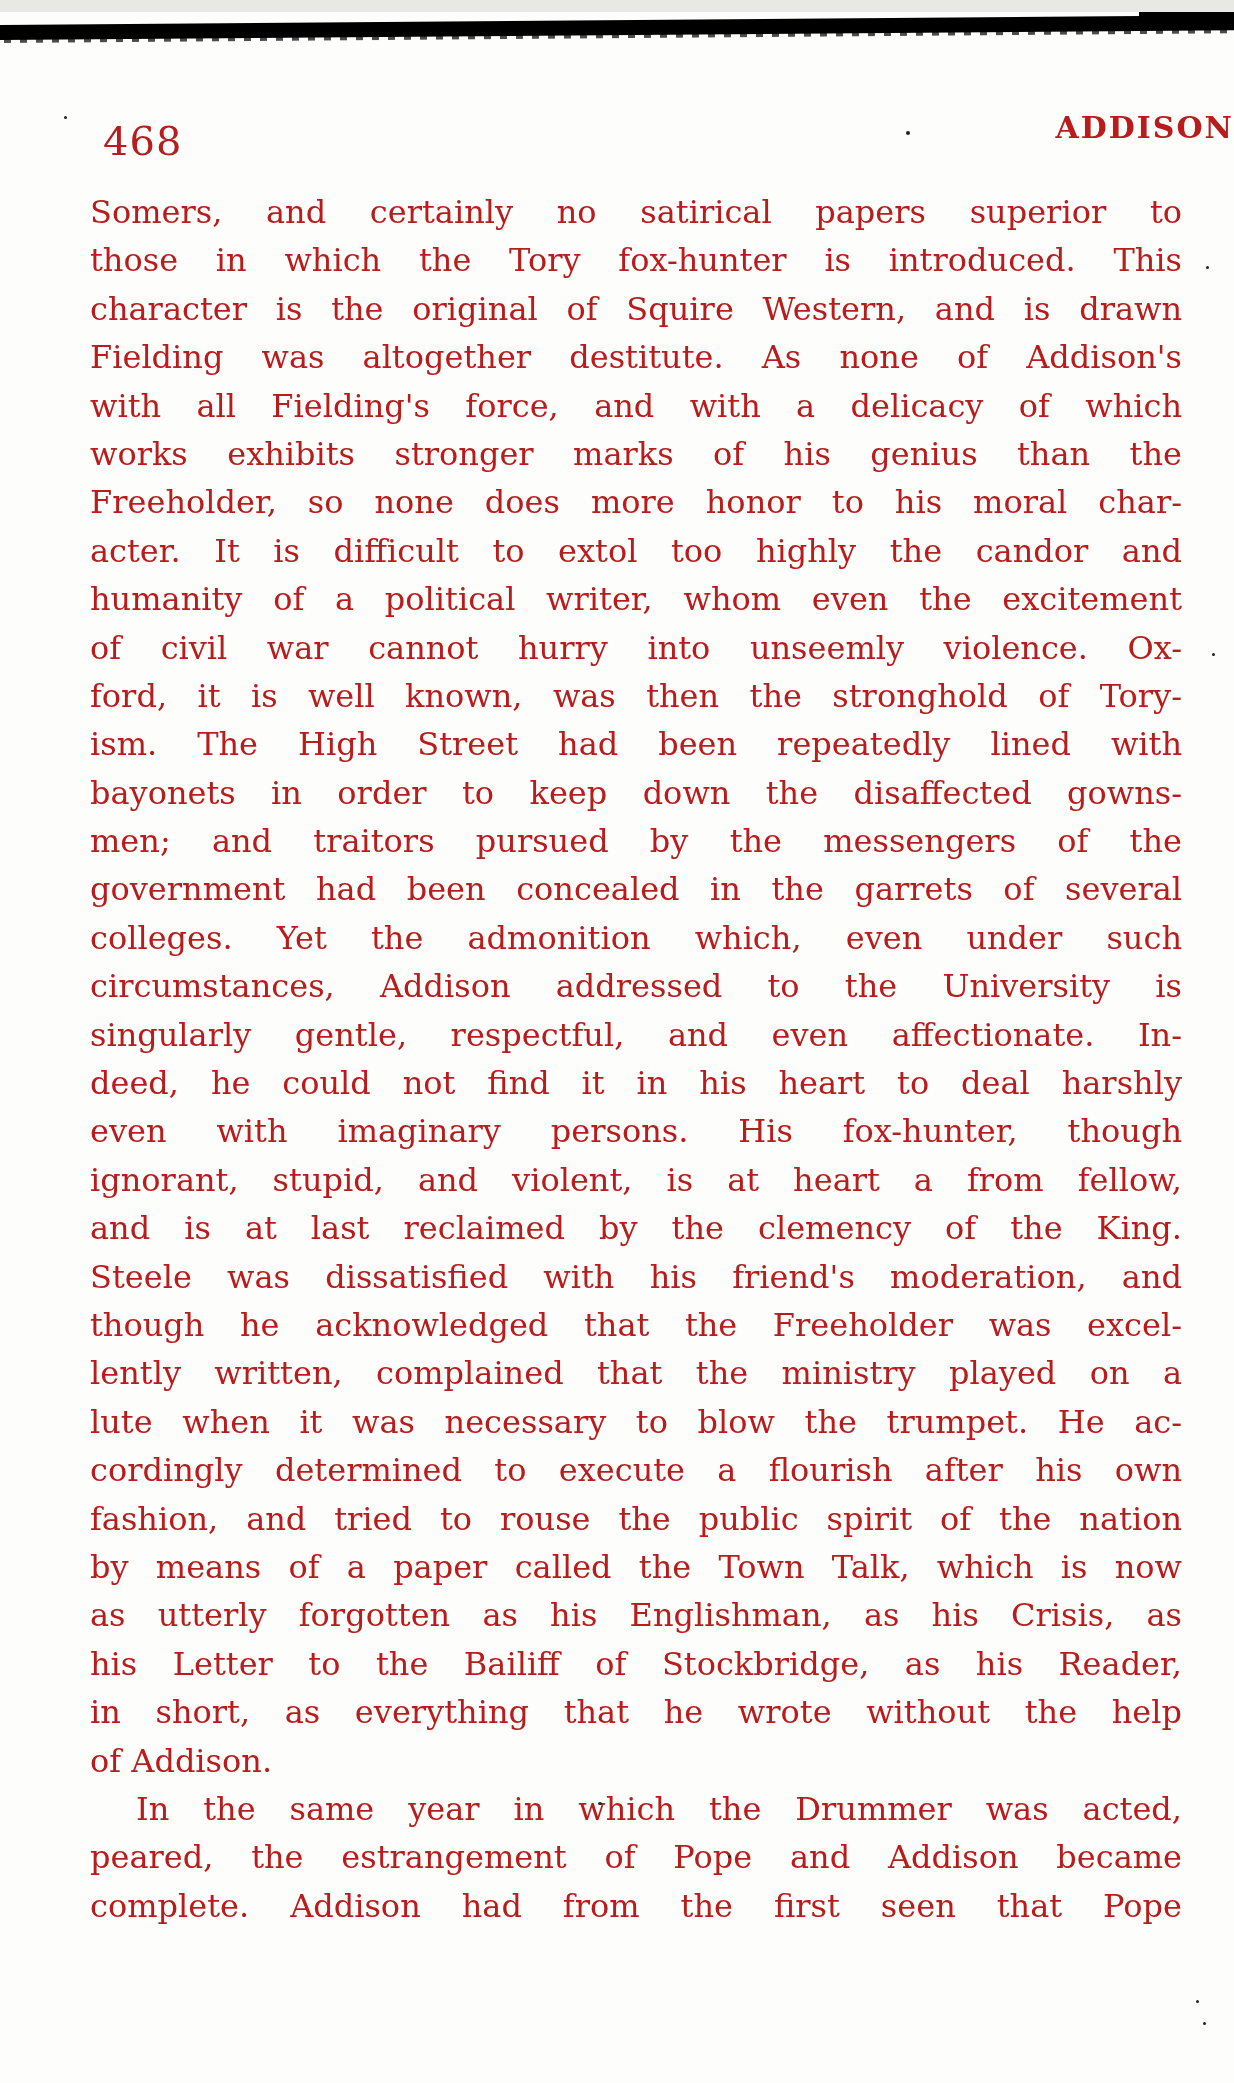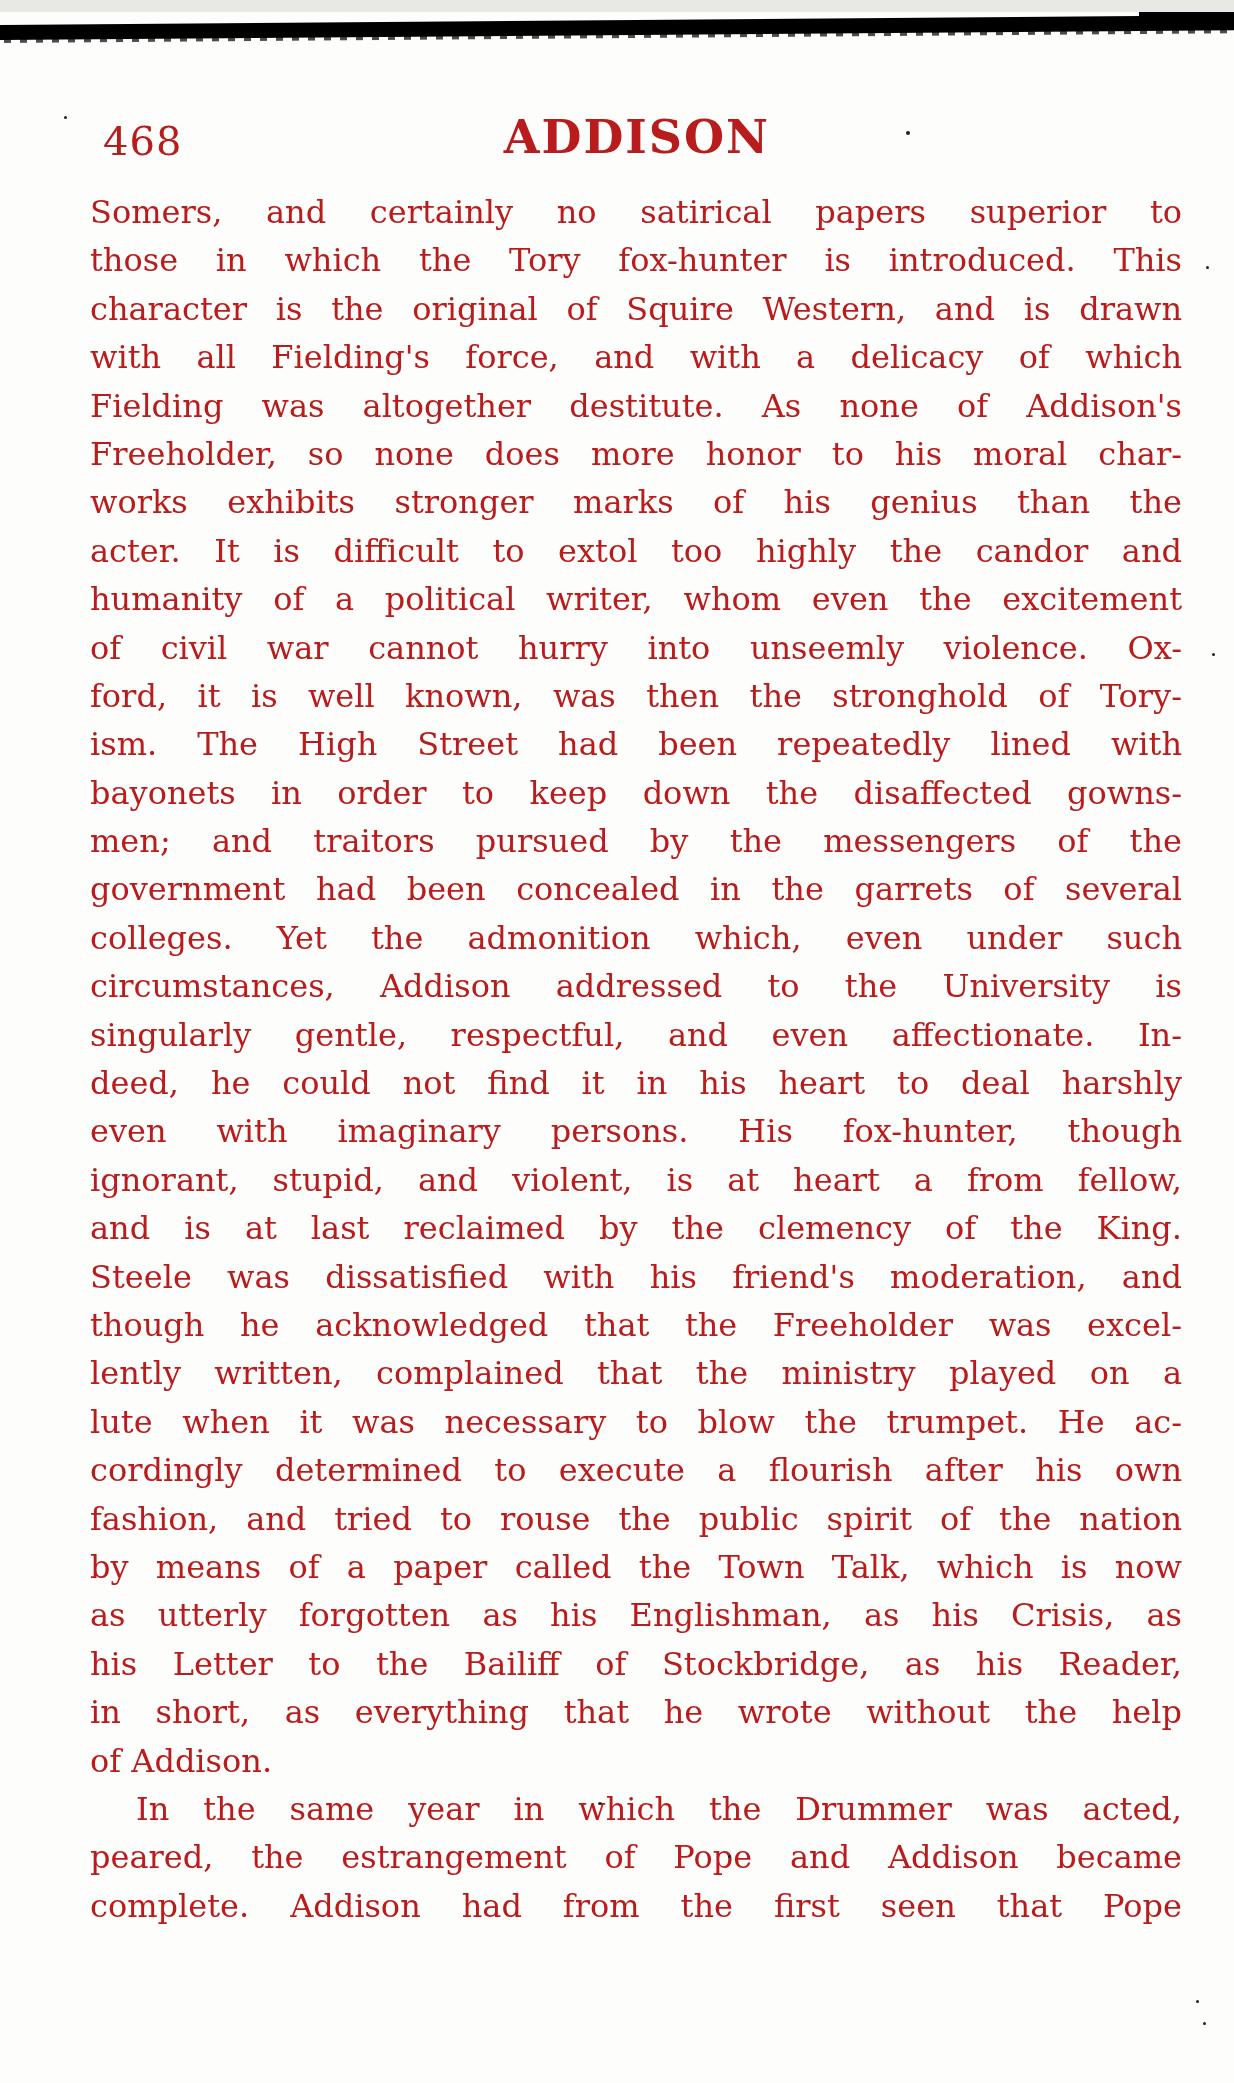"ADDISON" .running-head { font-size: 46px -> 30px; text-align: center -> right }
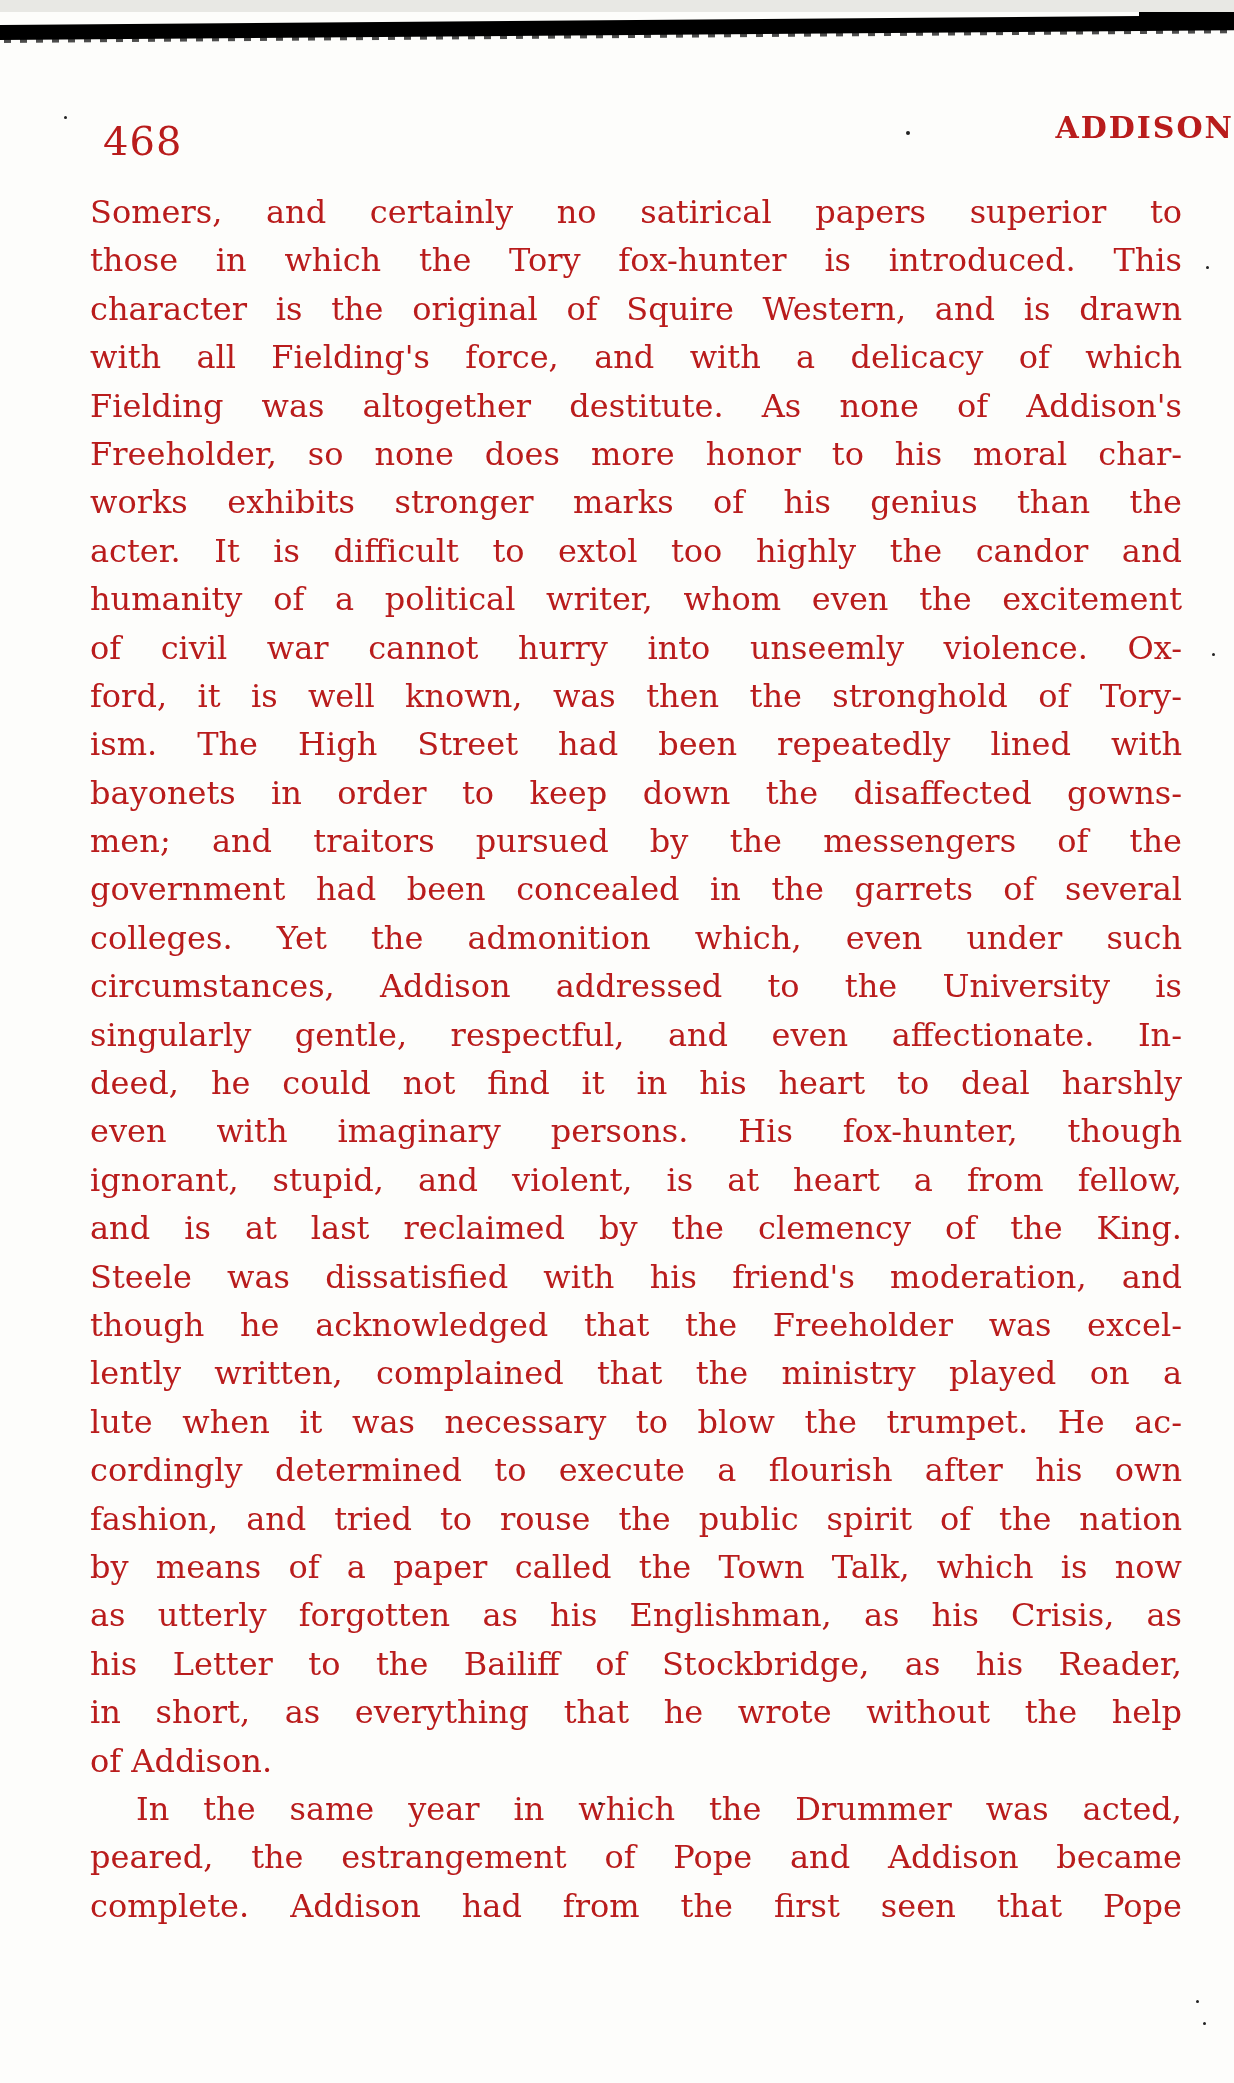"with all Fielding's force, and" div.line { order: before "Fielding was altogether destitute. As" -> after "Fielding was altogether destitute. As" }
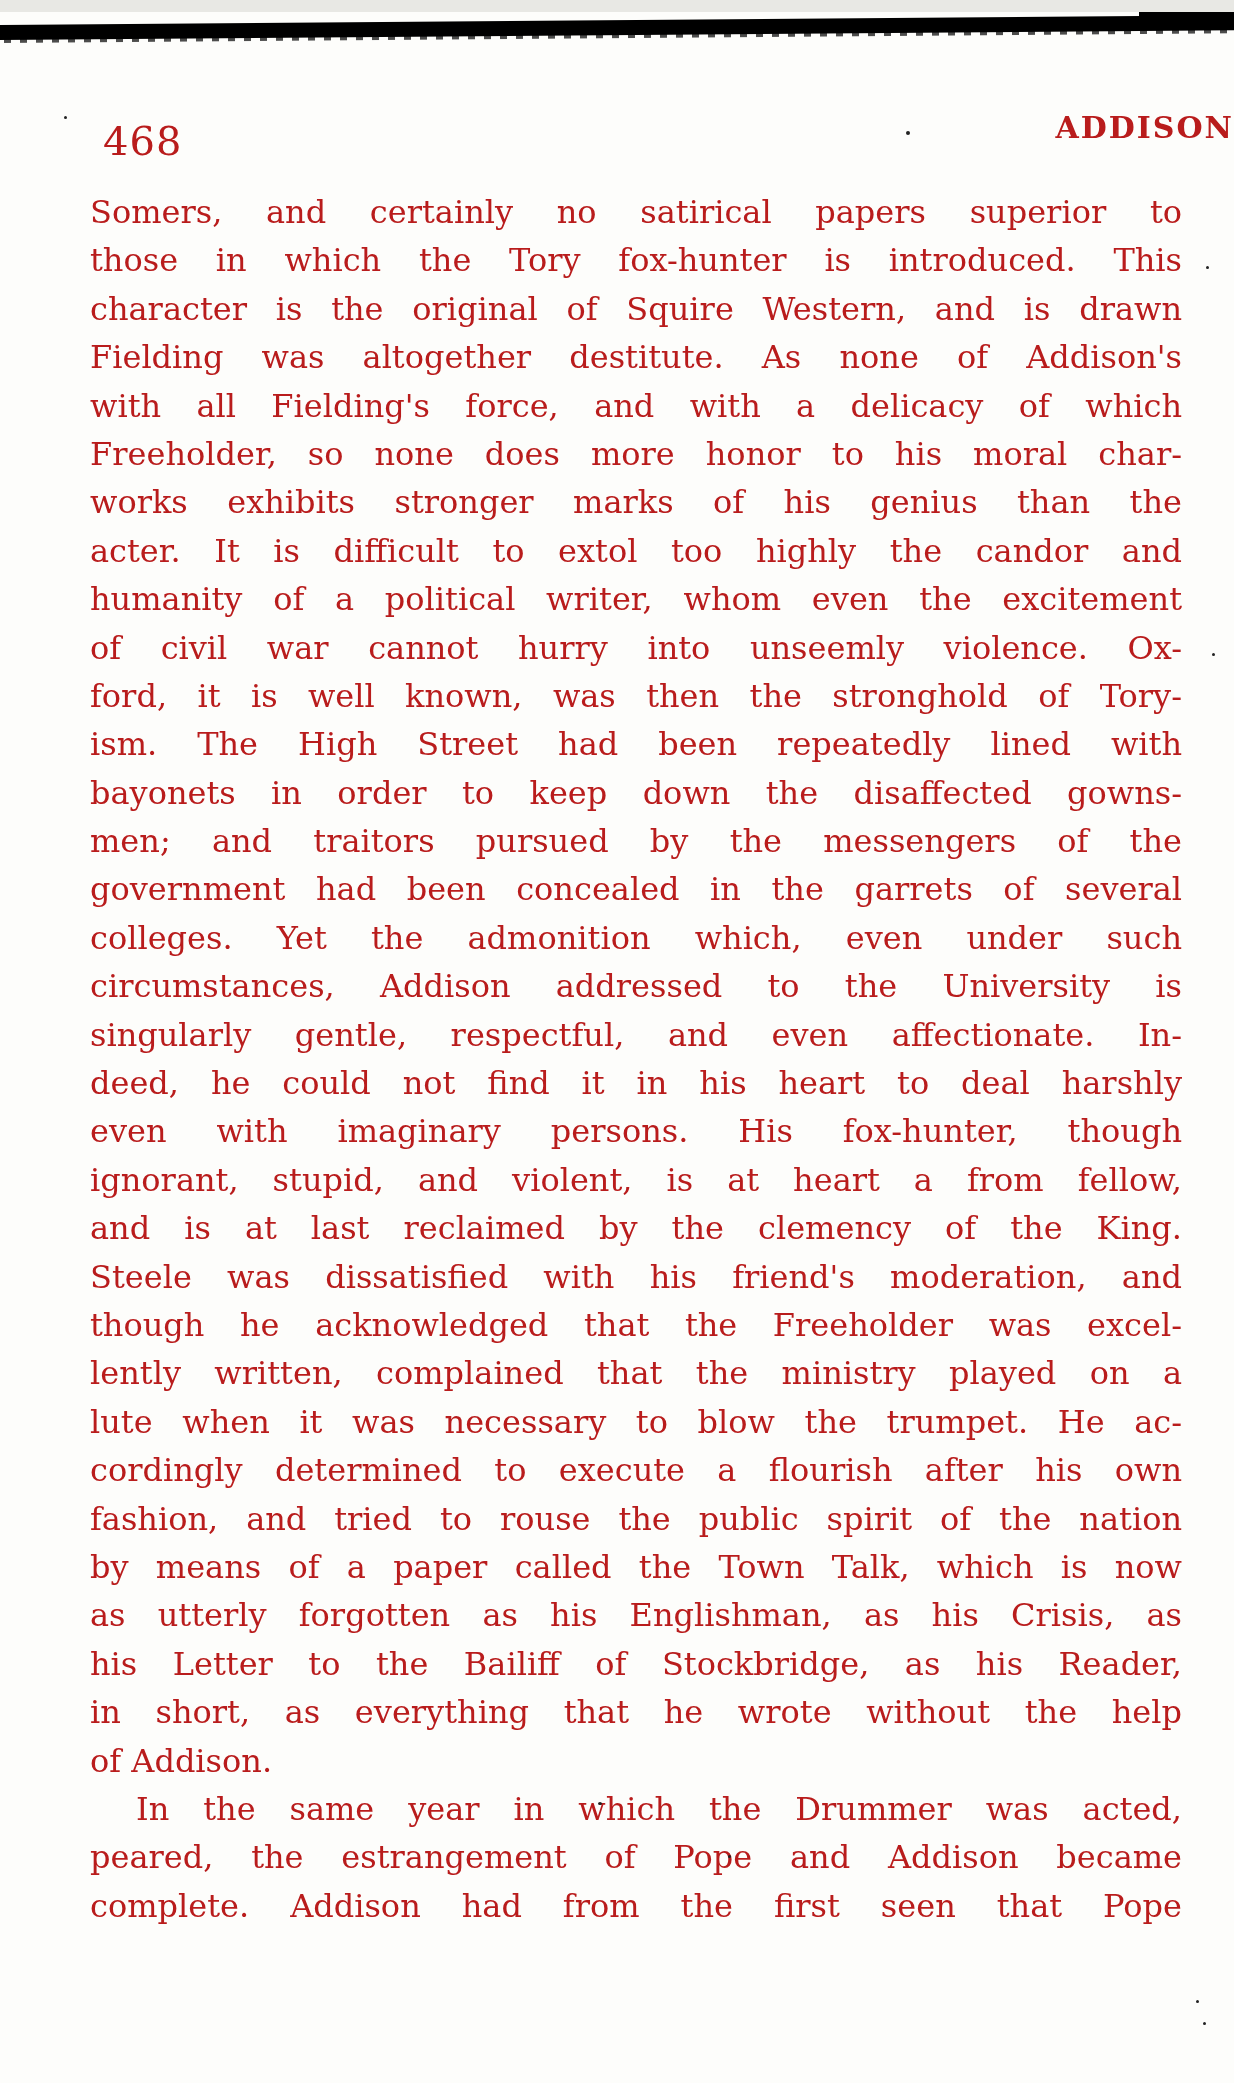"Freeholder, so none does more" div.line { order: before "works exhibits stronger marks of" -> after "works exhibits stronger marks of" }
